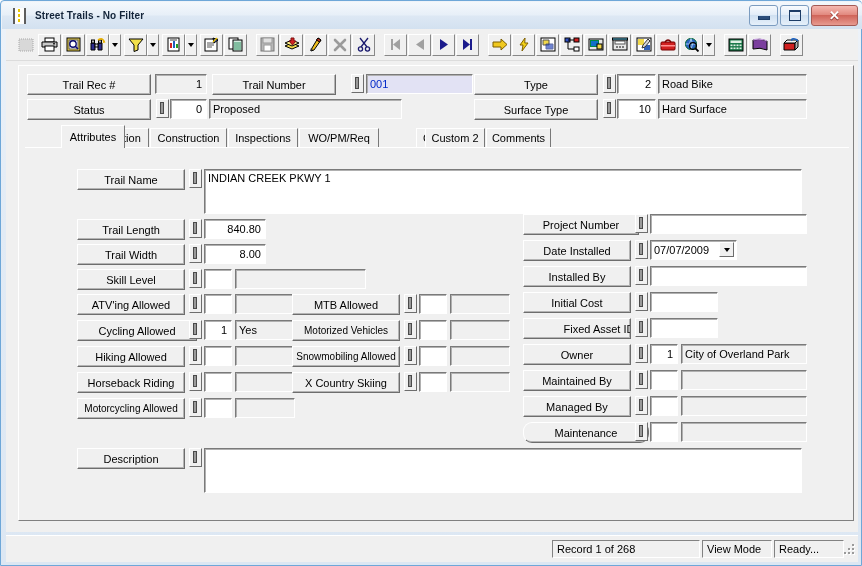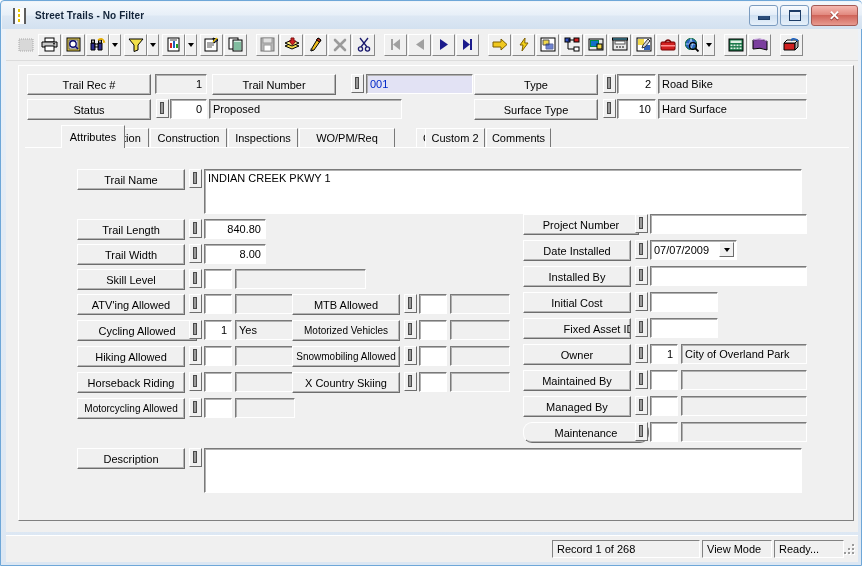"WO/PM/Req" div.tab { width: 96px -> 80px }
